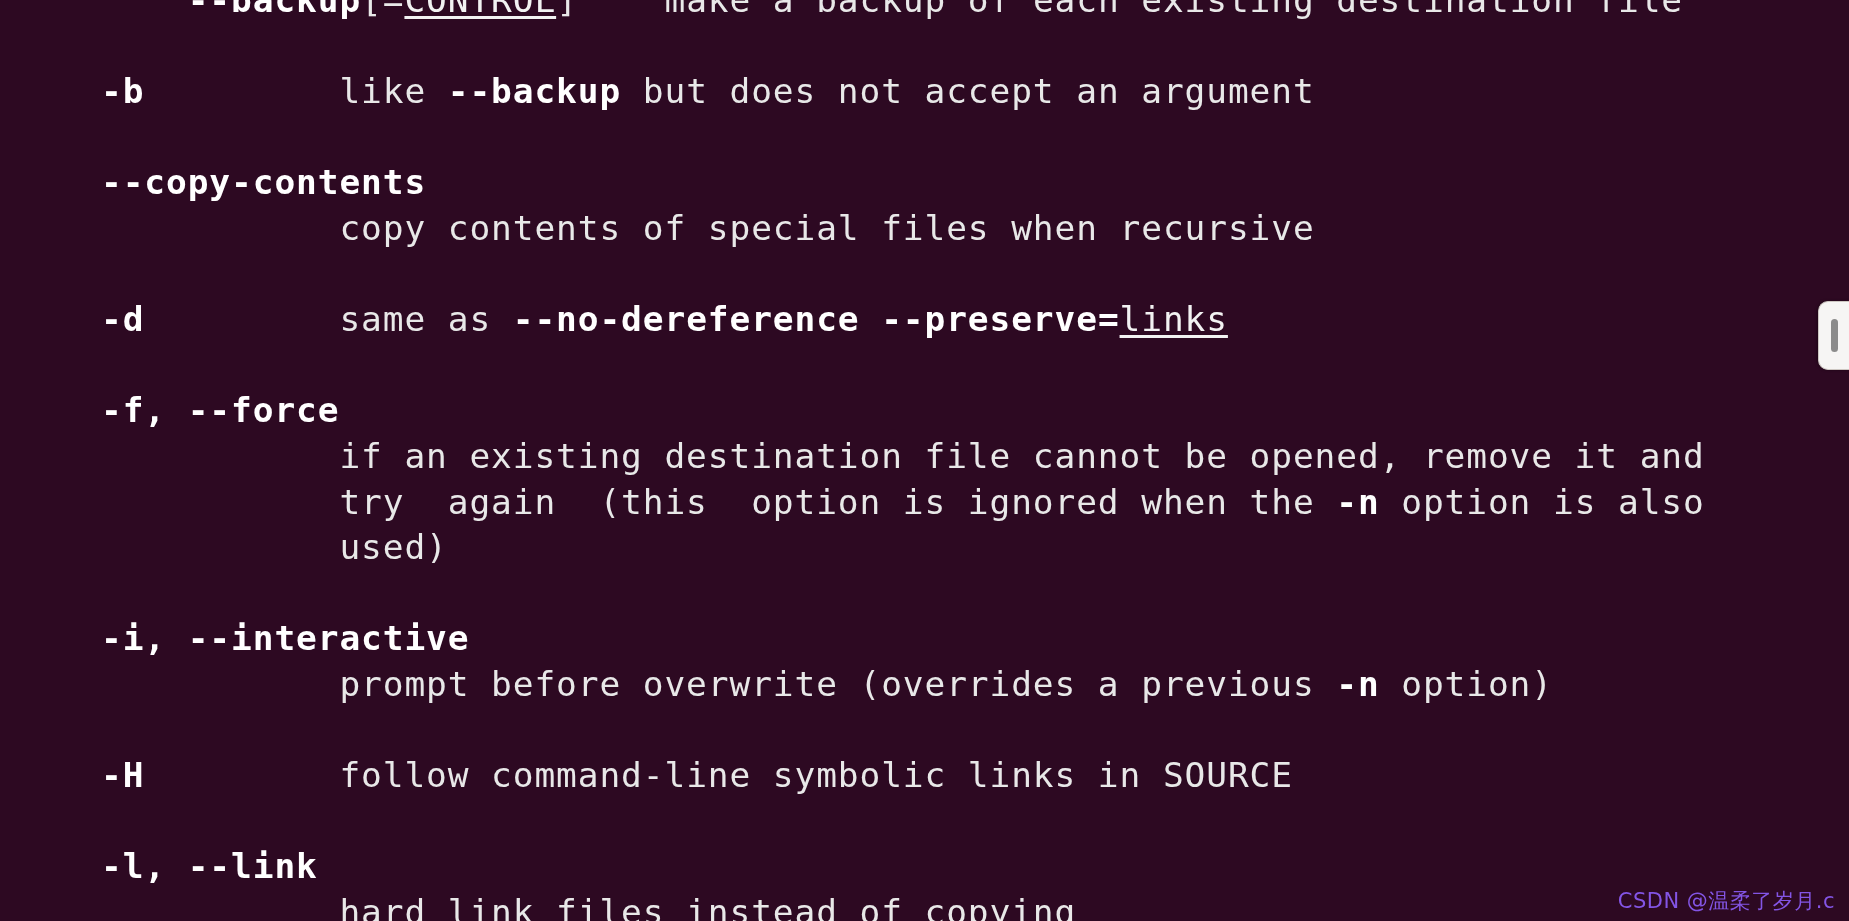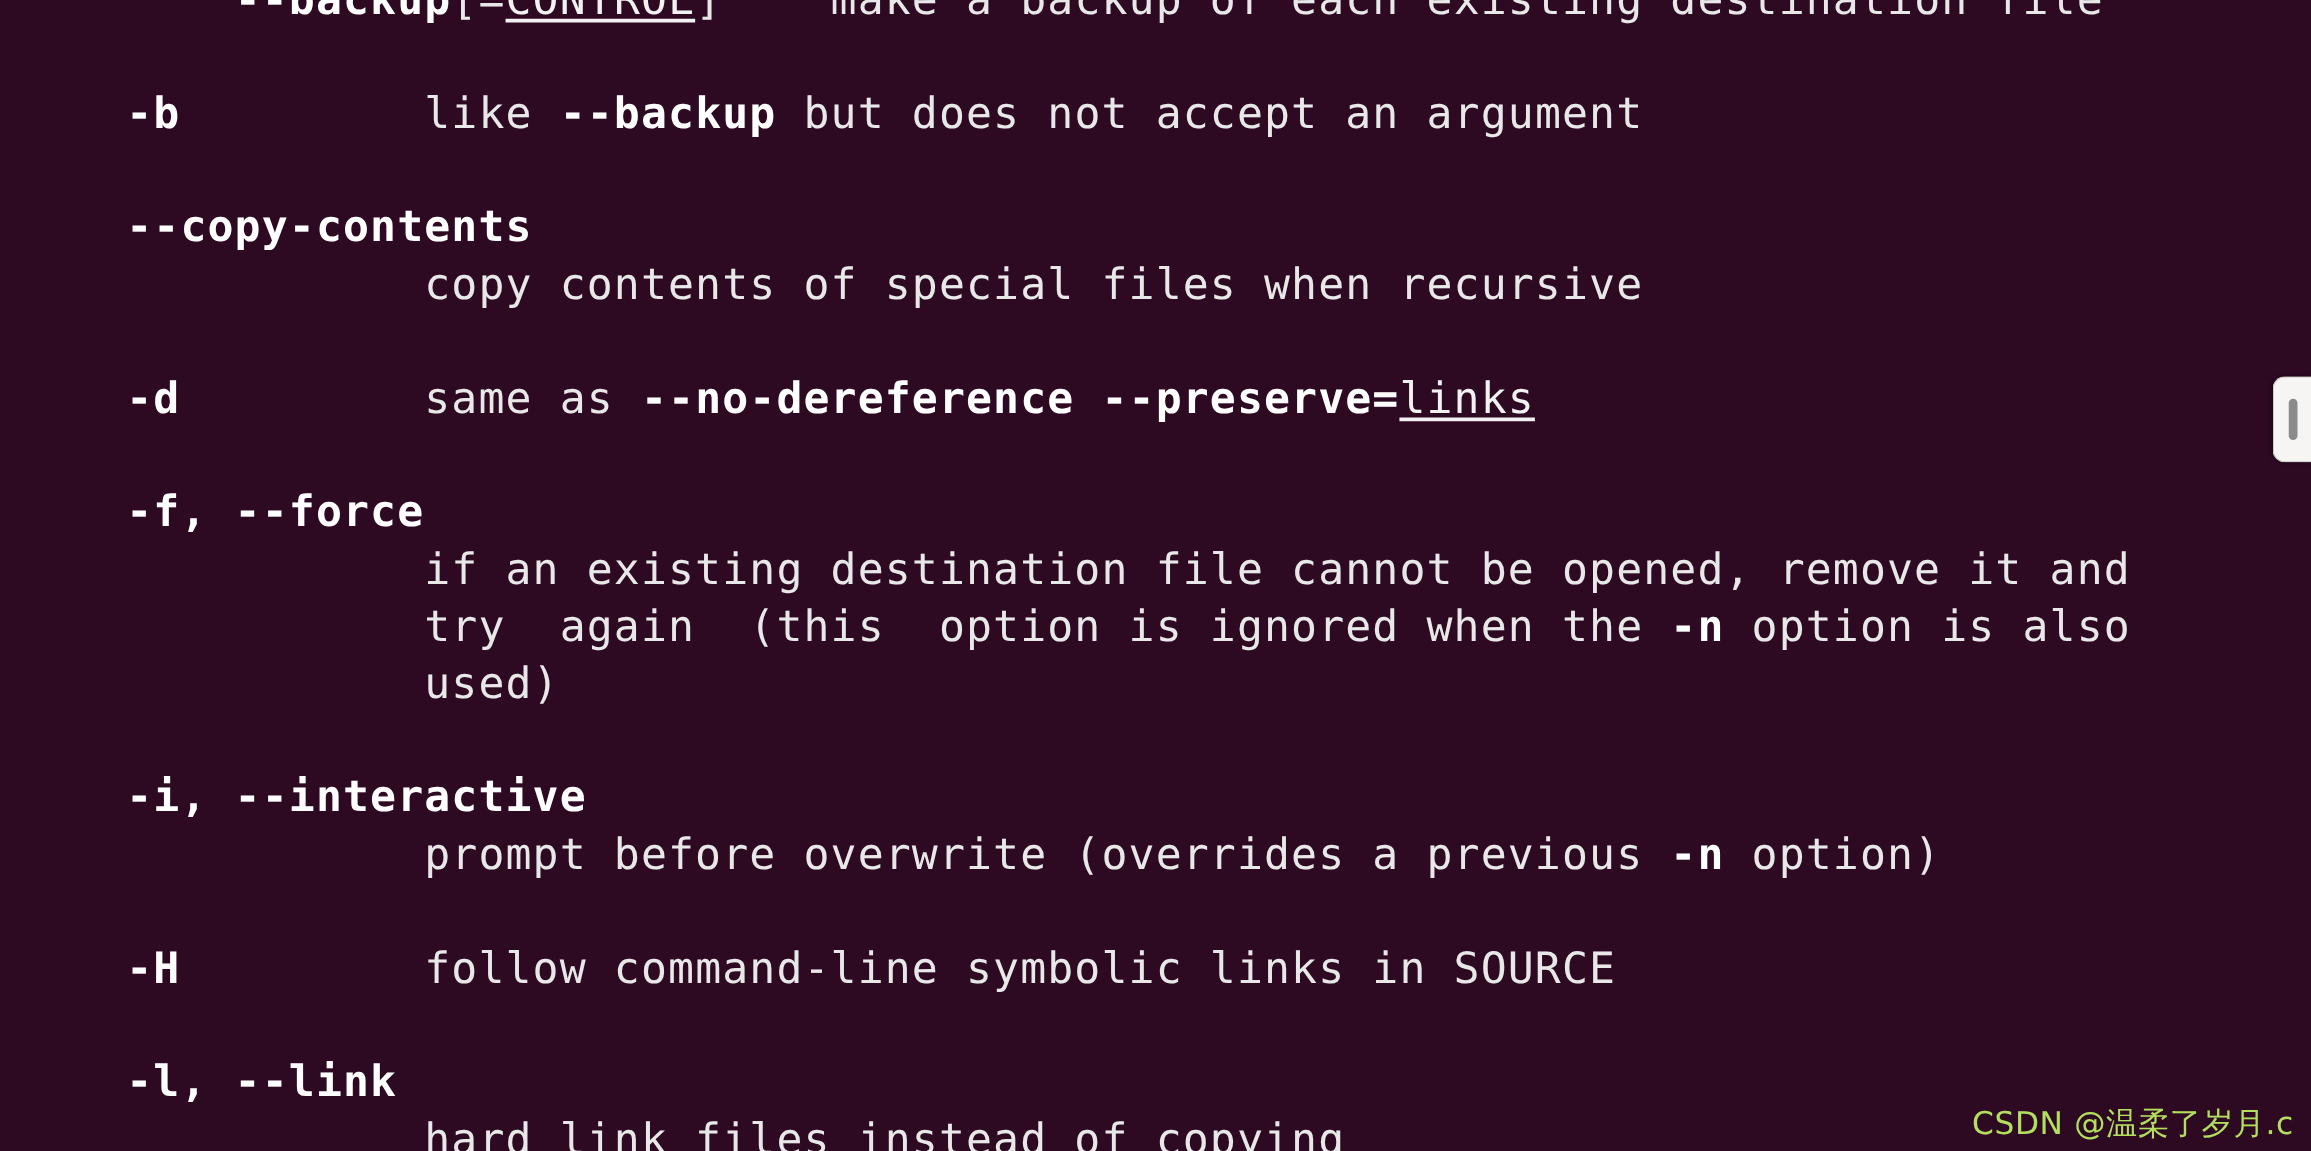"CSDN @温柔了岁月.c" #watermark { color: #bef264 -> #8b5cf6; font-size: 25px -> 21px }
